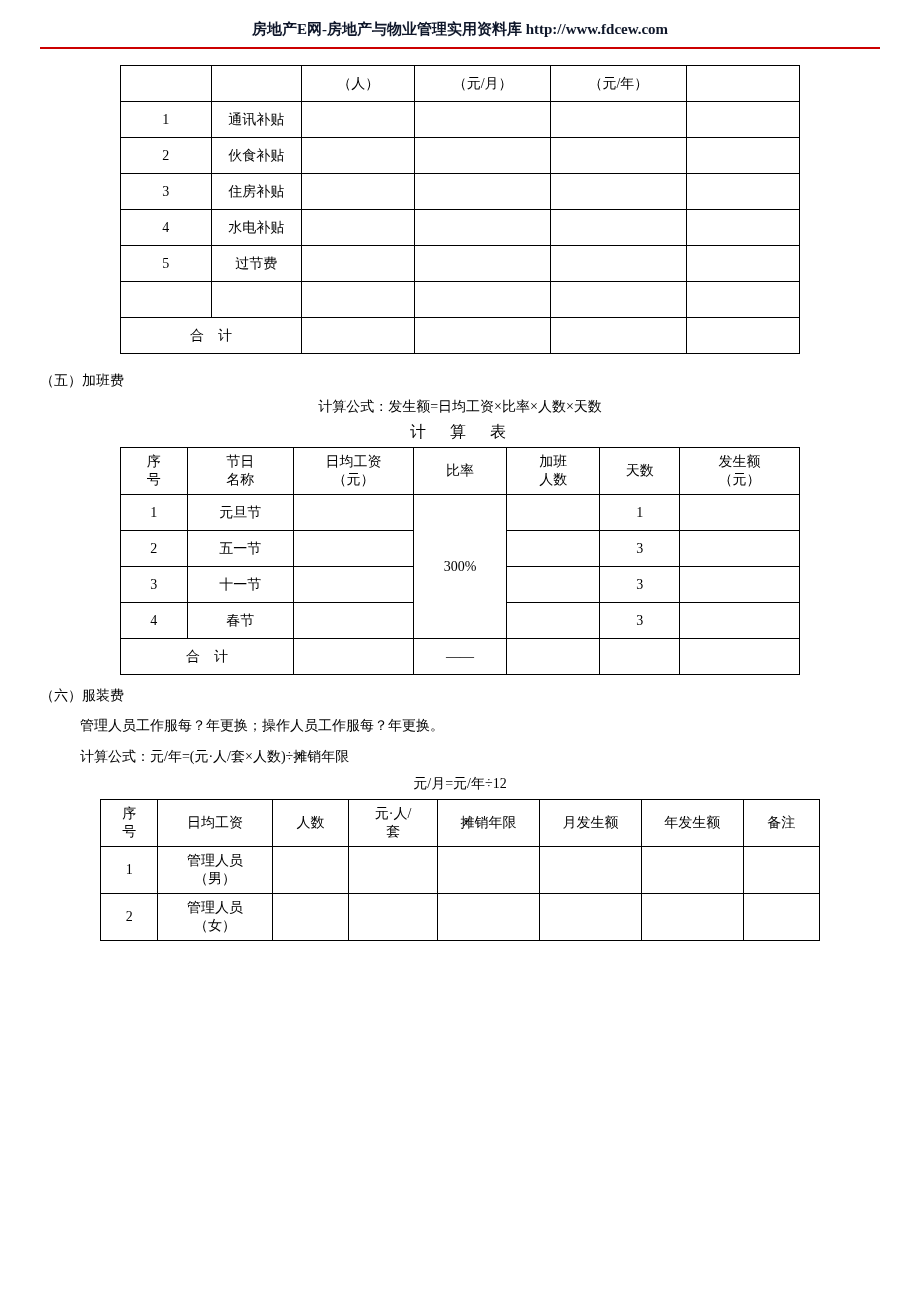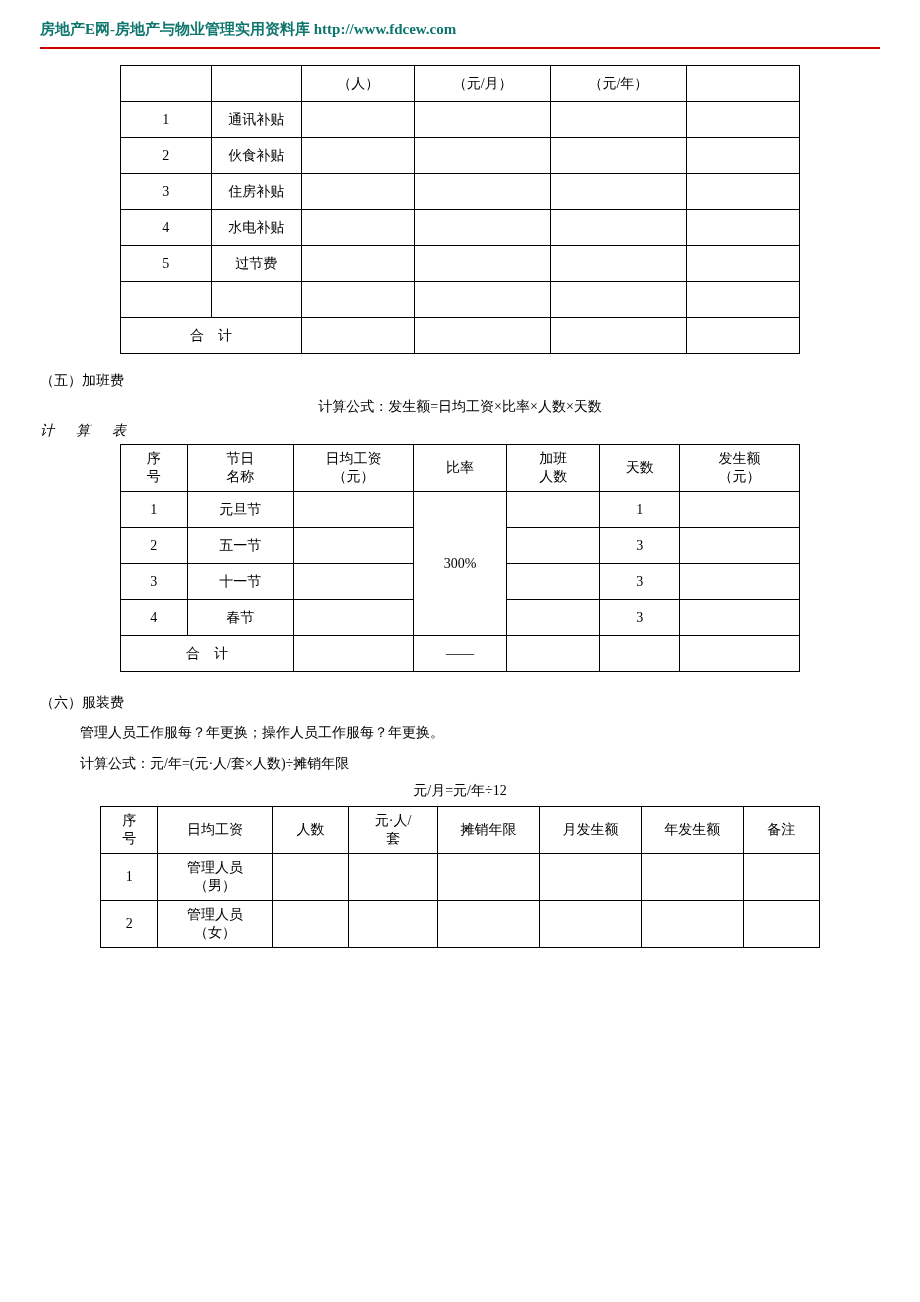"房地产E网-房地产与物业管理实用资料库 http://www.fdcew.com" .header-link { color: #0f766e -> #0f172a; text-align: left -> center }
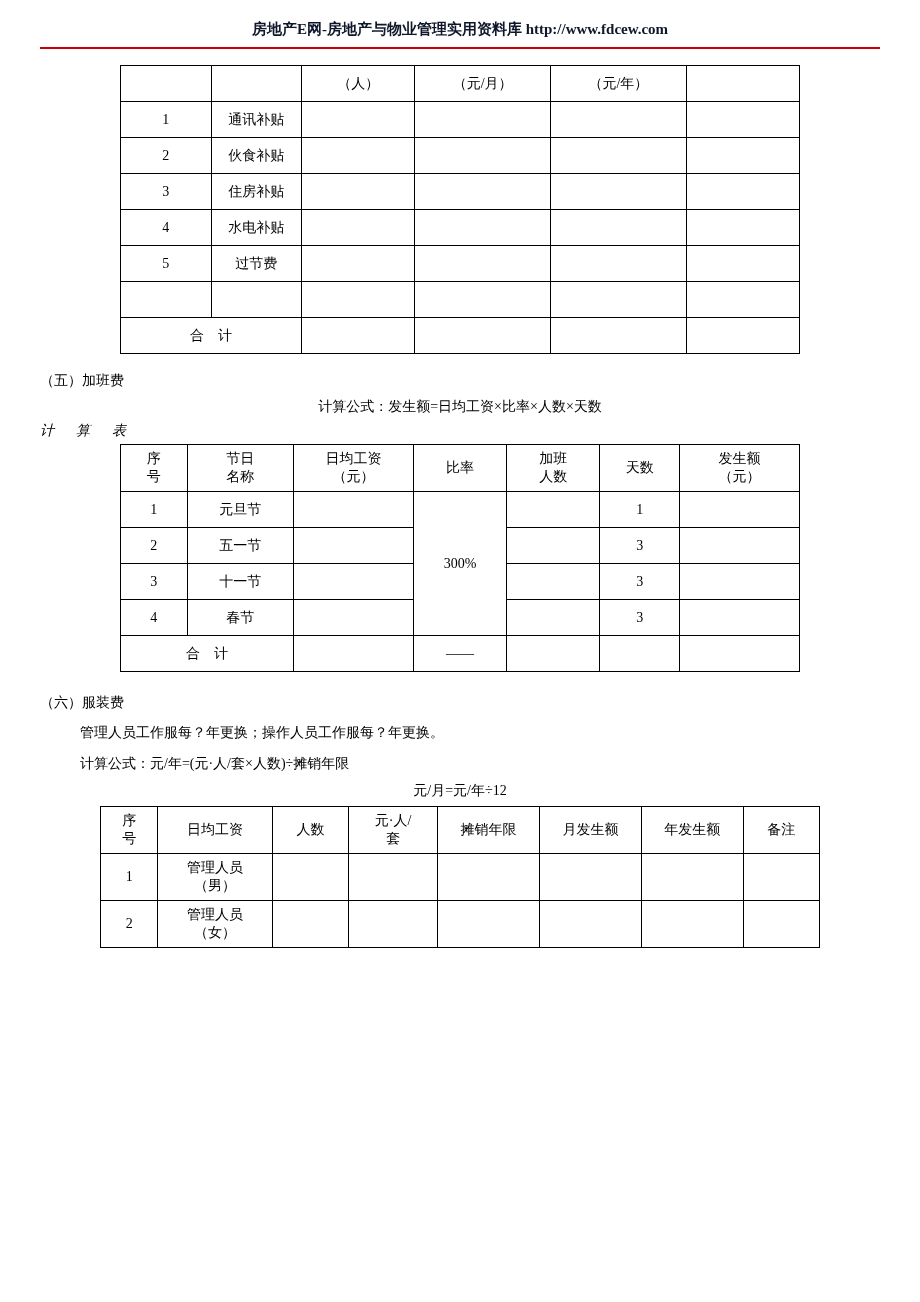"计 算 表" .table-title { font-size: 14px -> 16px; font-style: italic -> none; text-align: none -> center }
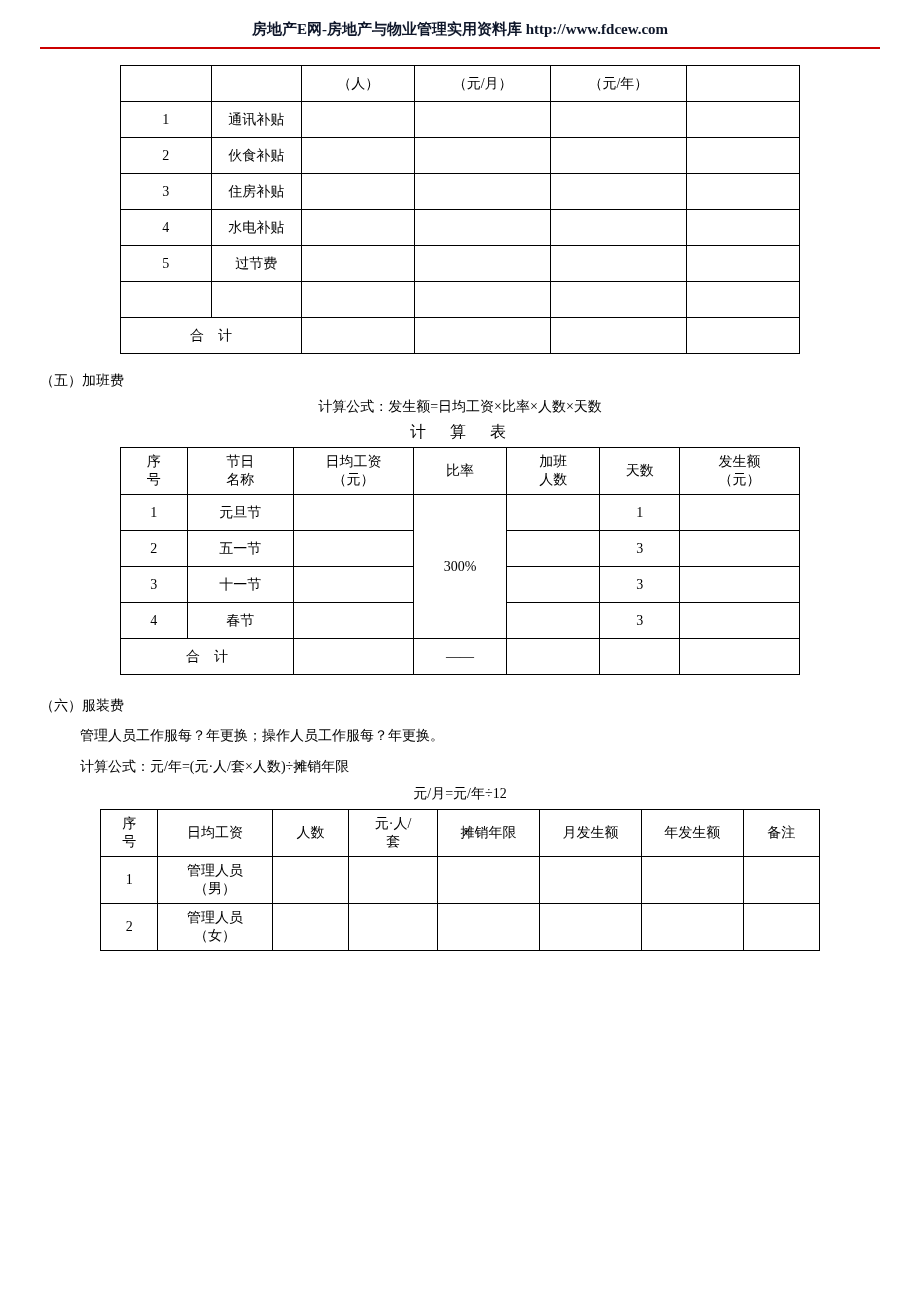"（六）服装费" div.section-title { margin-top: 22px -> 12px }
